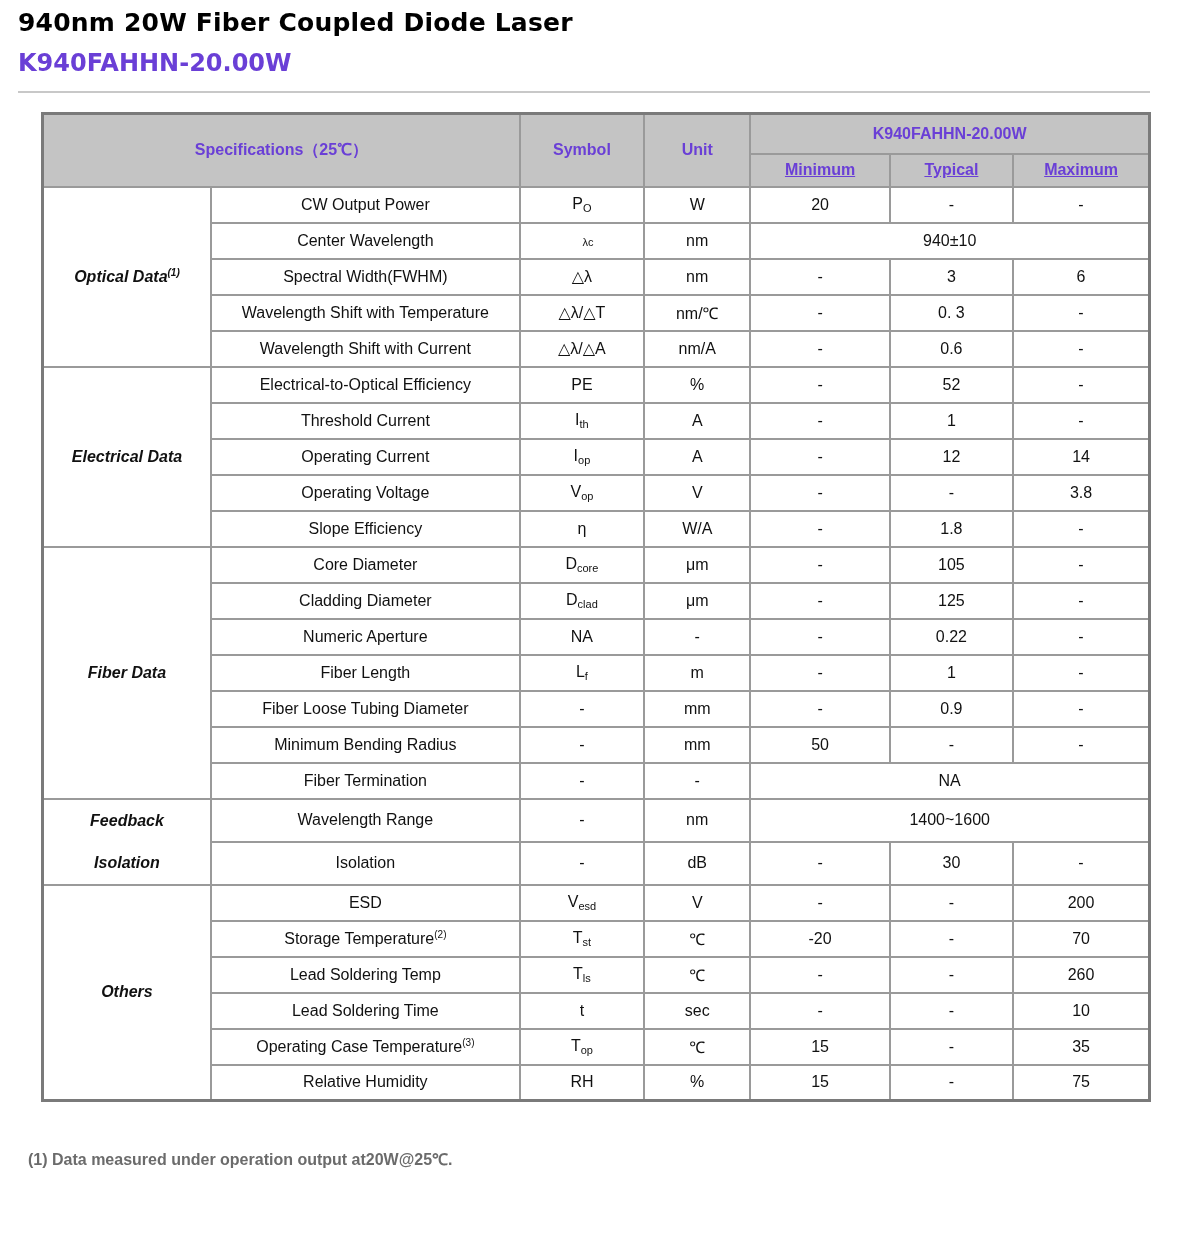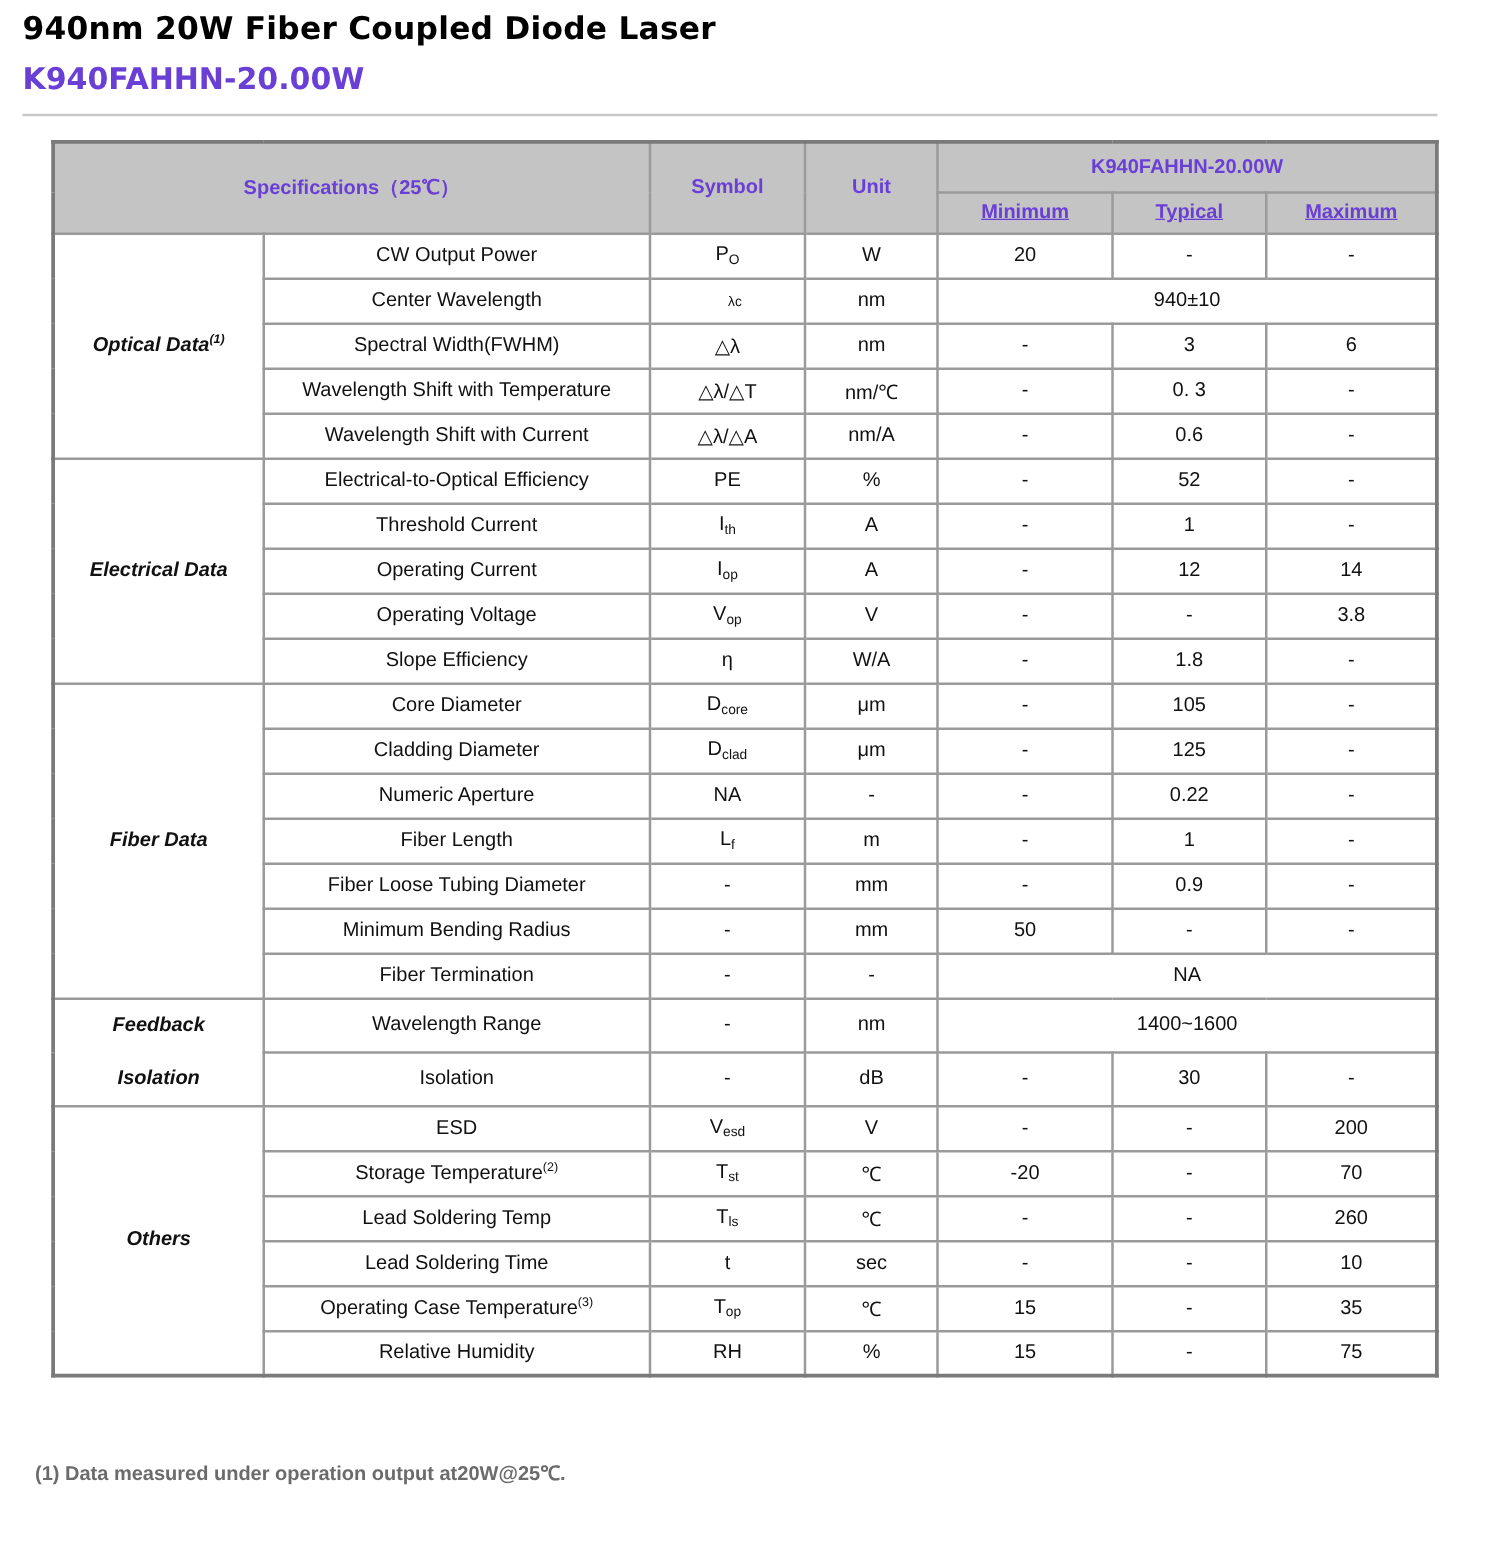"(1) Data measured under operation" .notes div { margin-top: 20px -> none }
